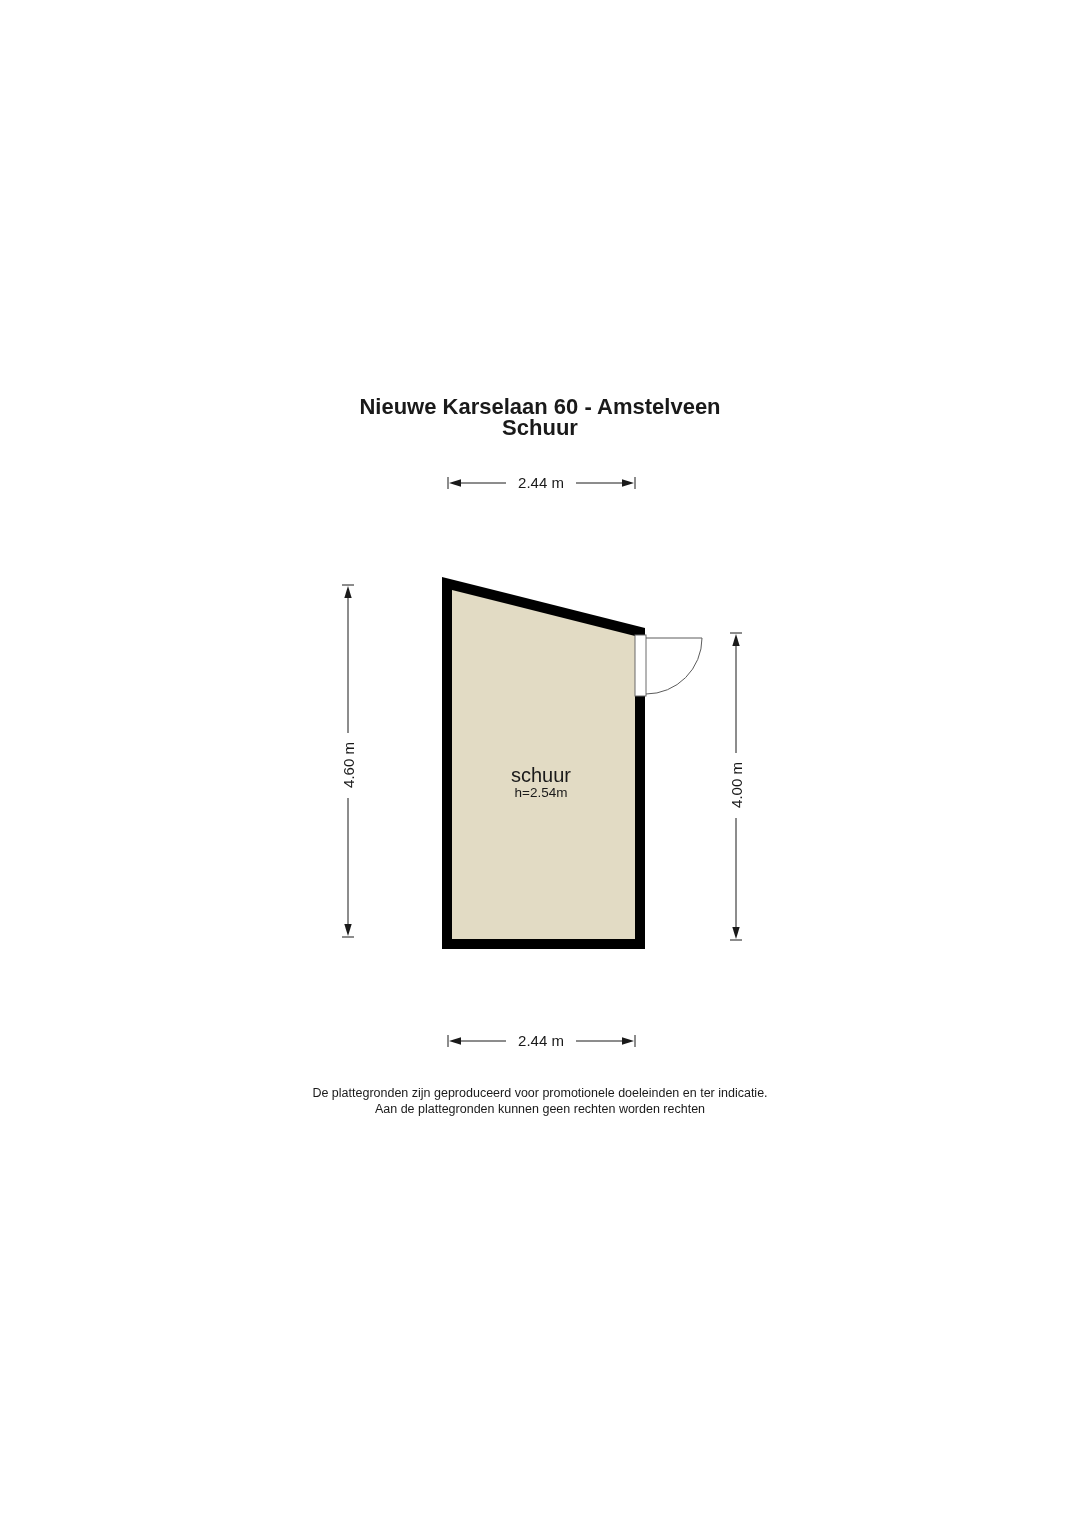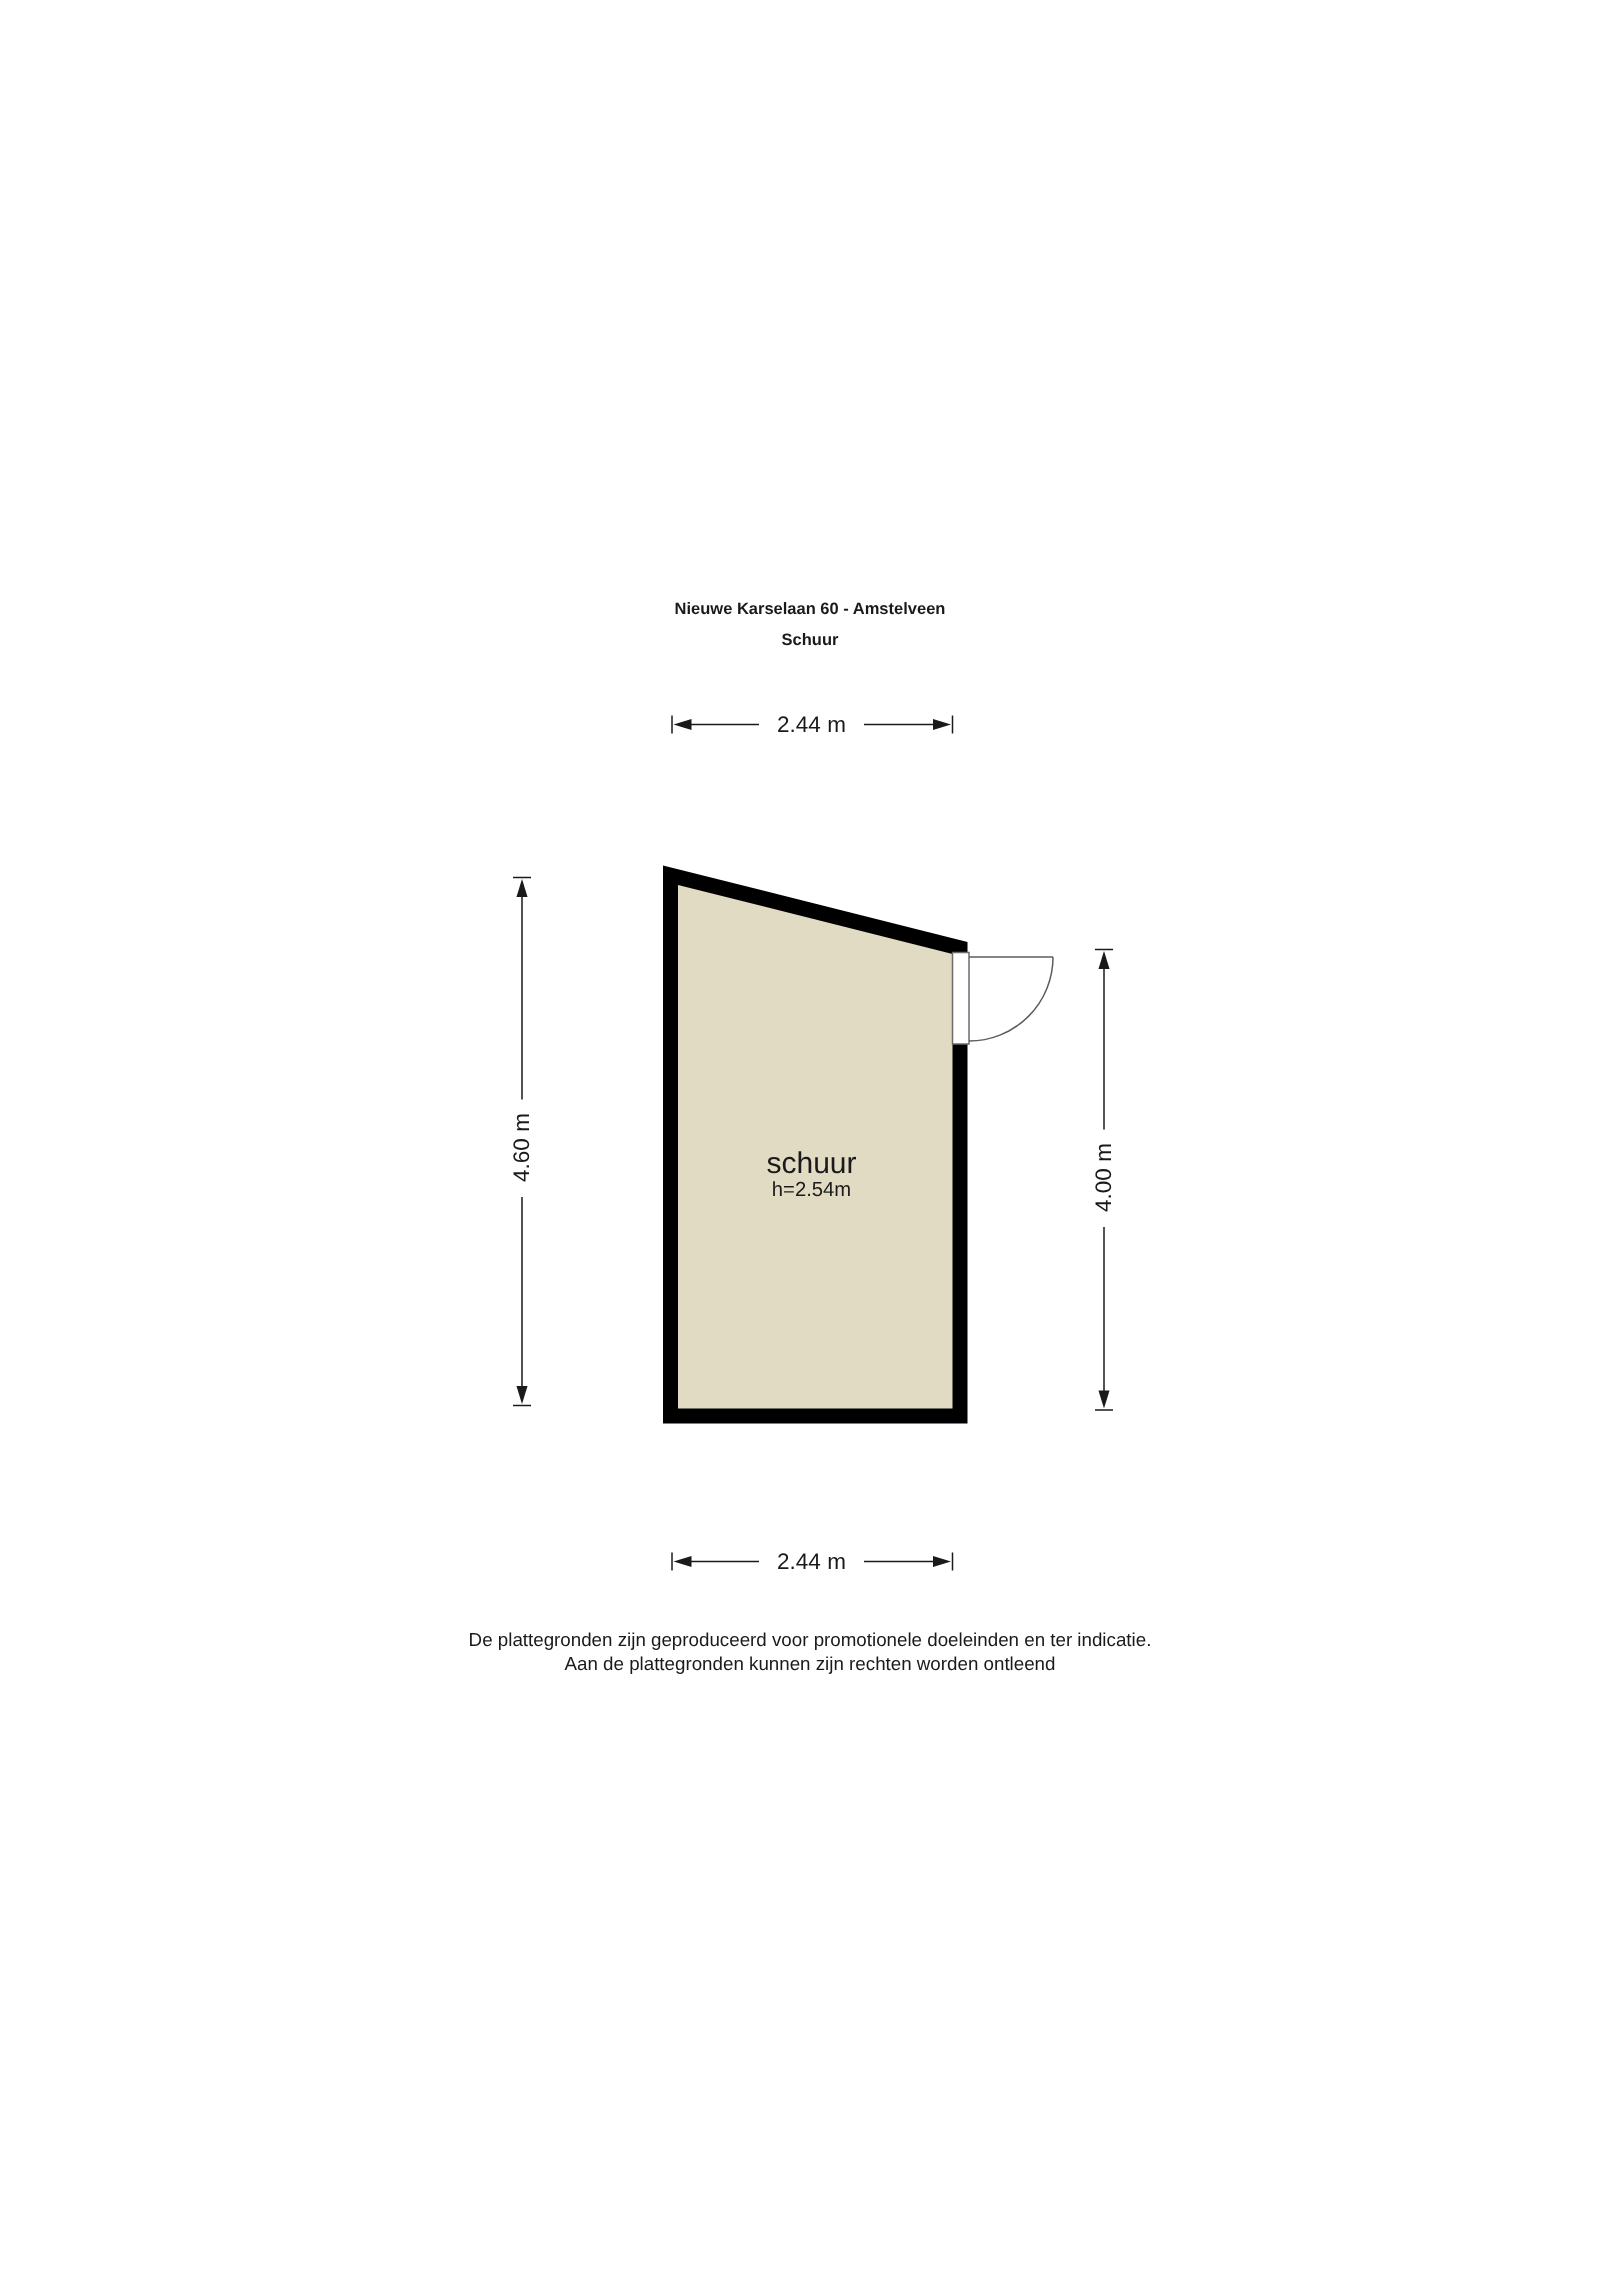"Nieuwe Karselaan 60 - Amstelveen" .title-block { font-size: 11px -> 22px }
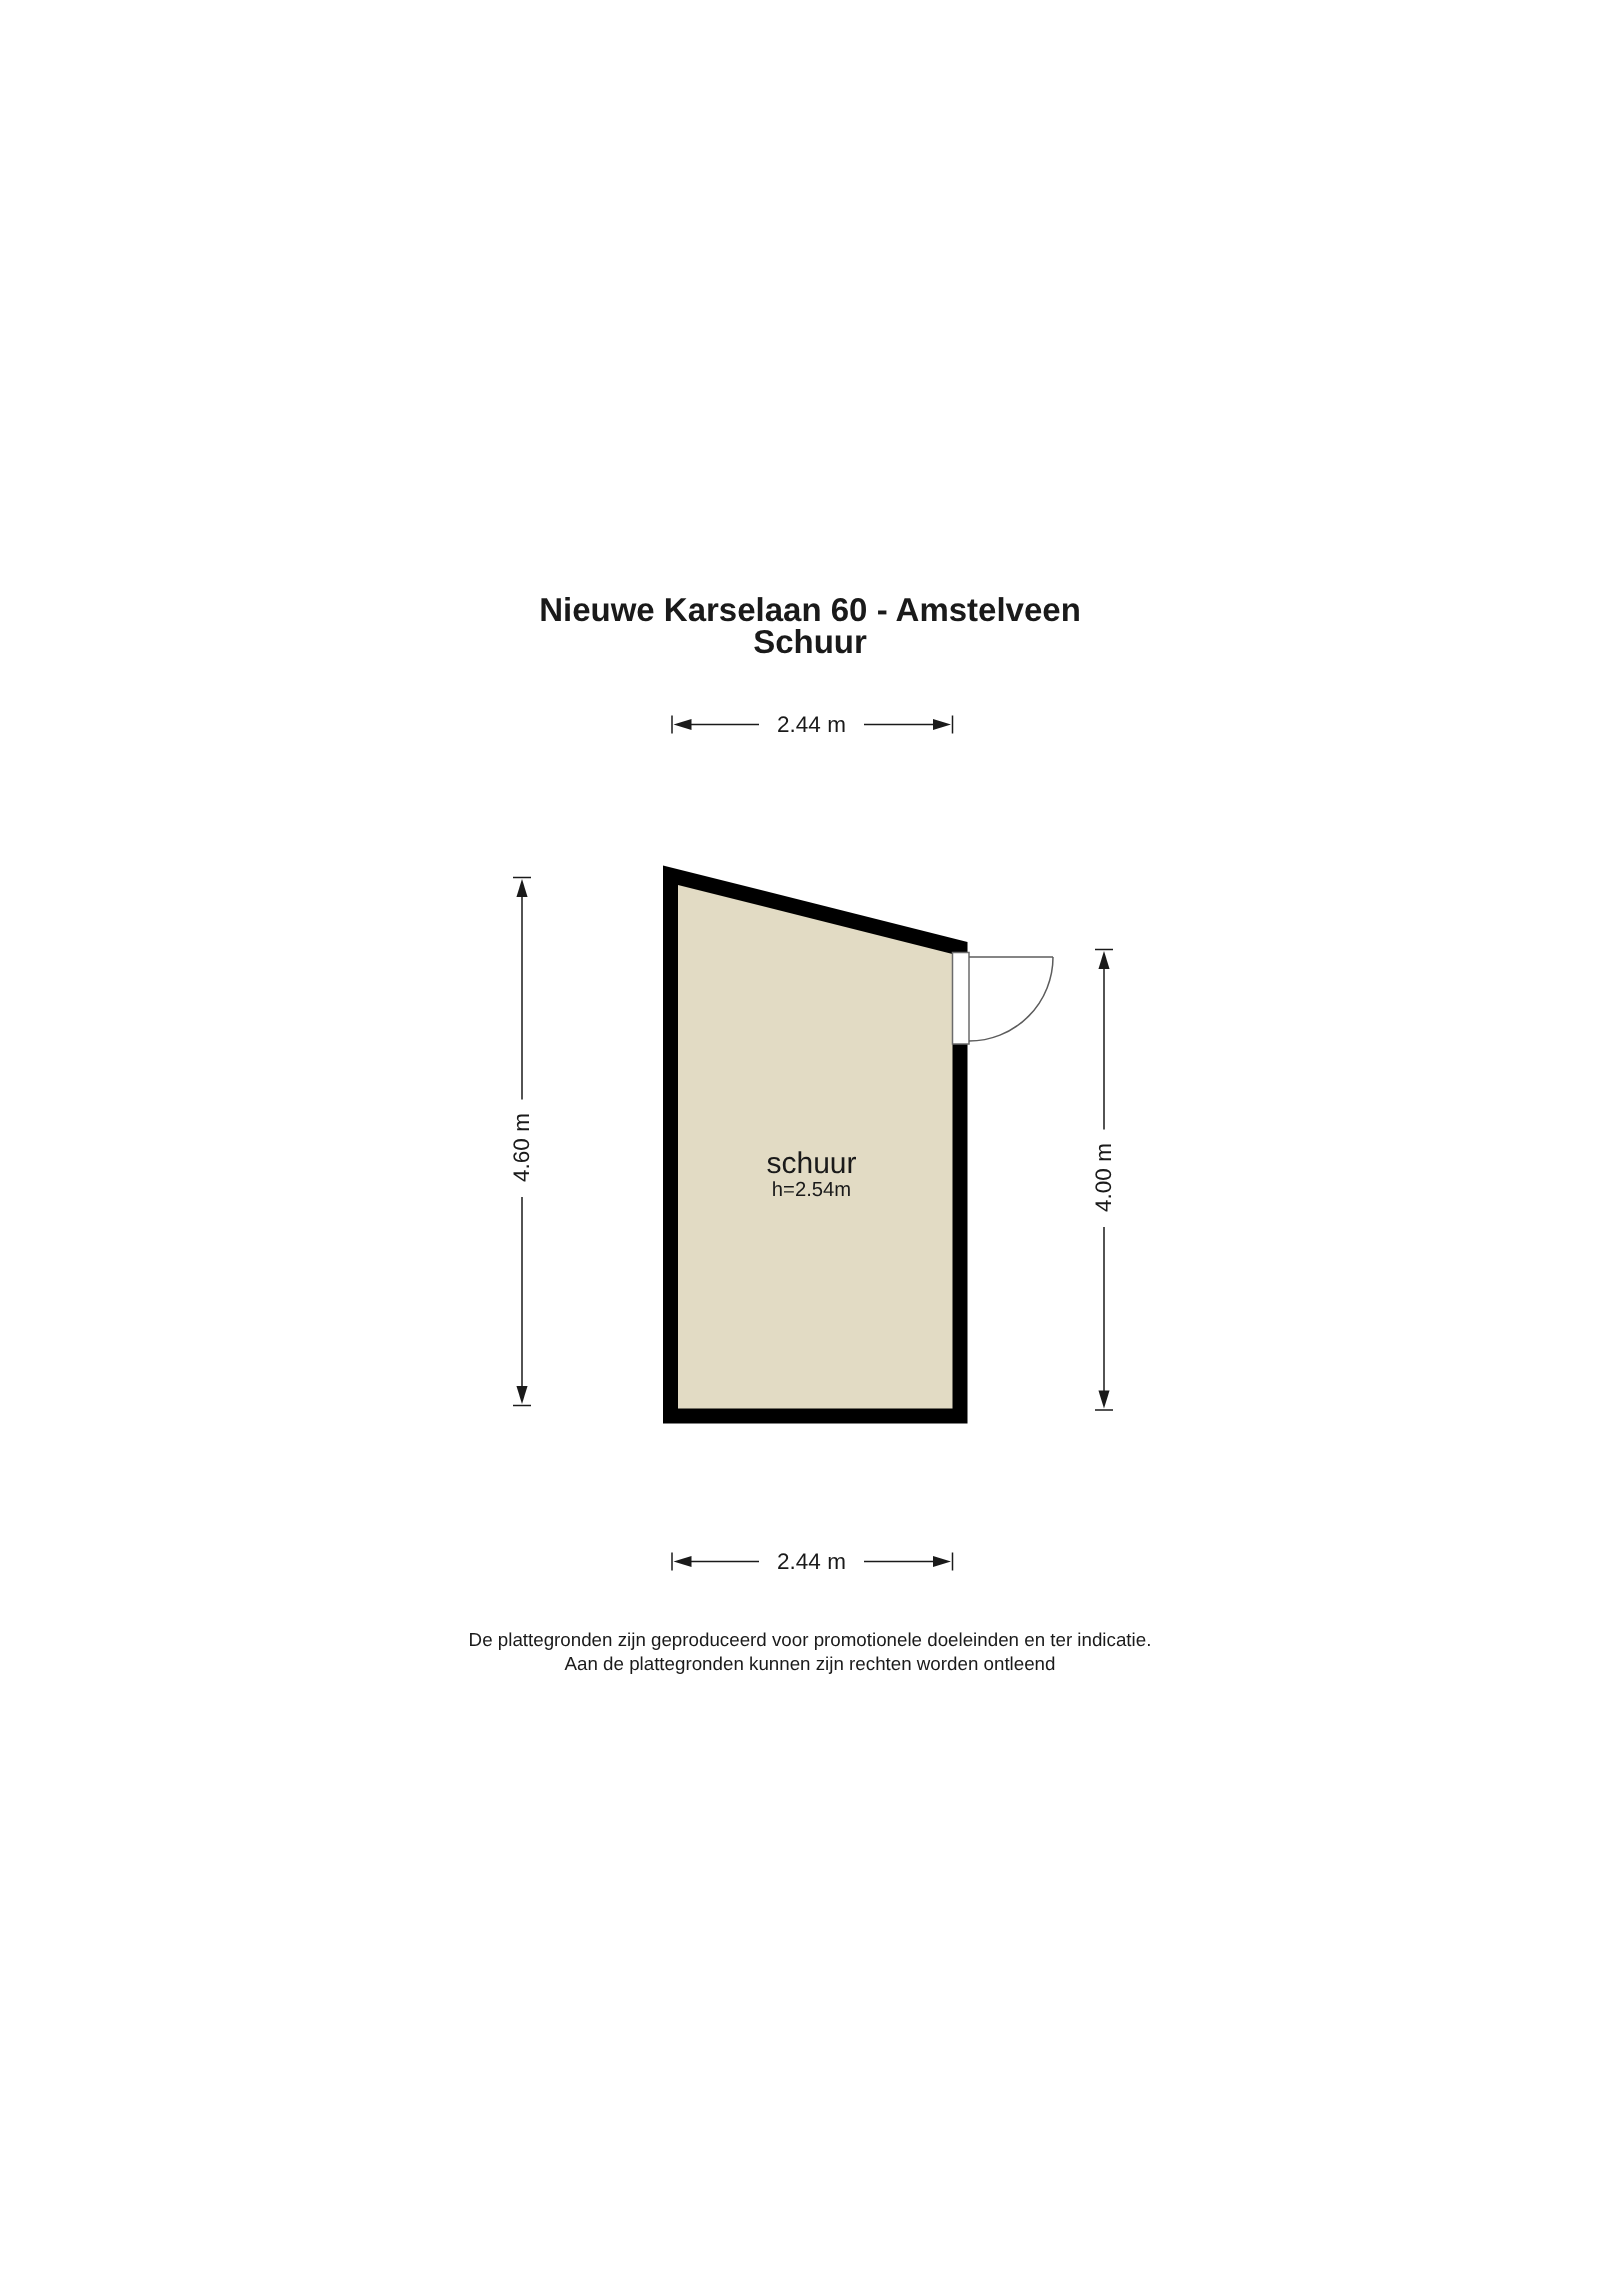"Aan de plattegronden kunnen zijn" div { text: zijn rechten worden ontleend -> geen rechten worden rechten }
